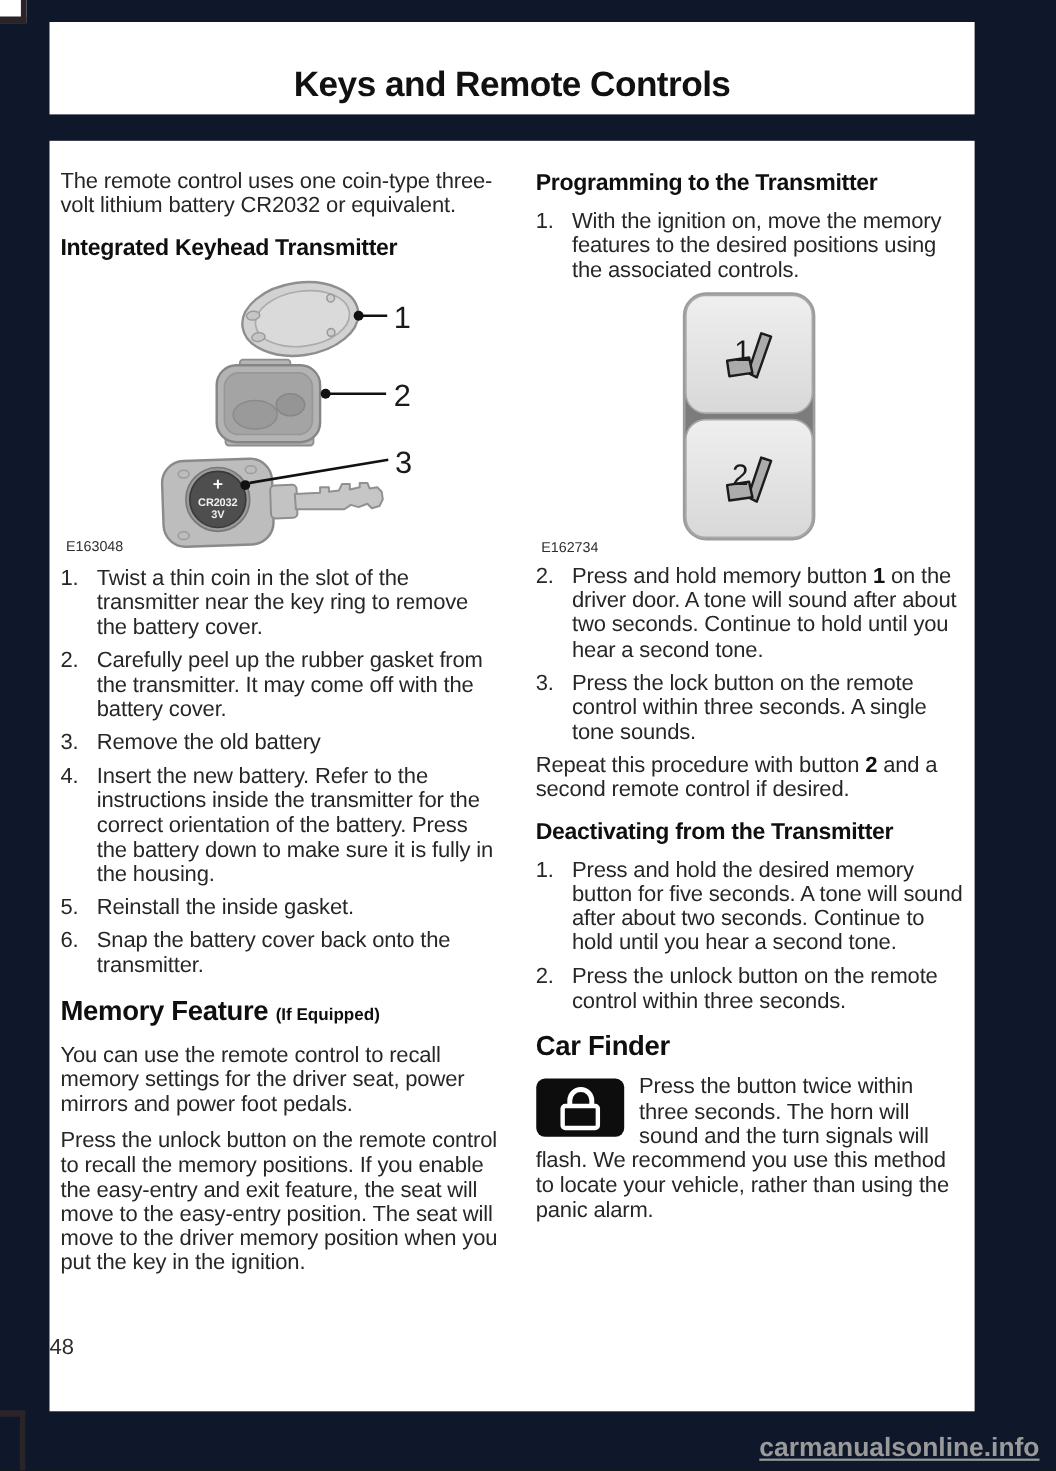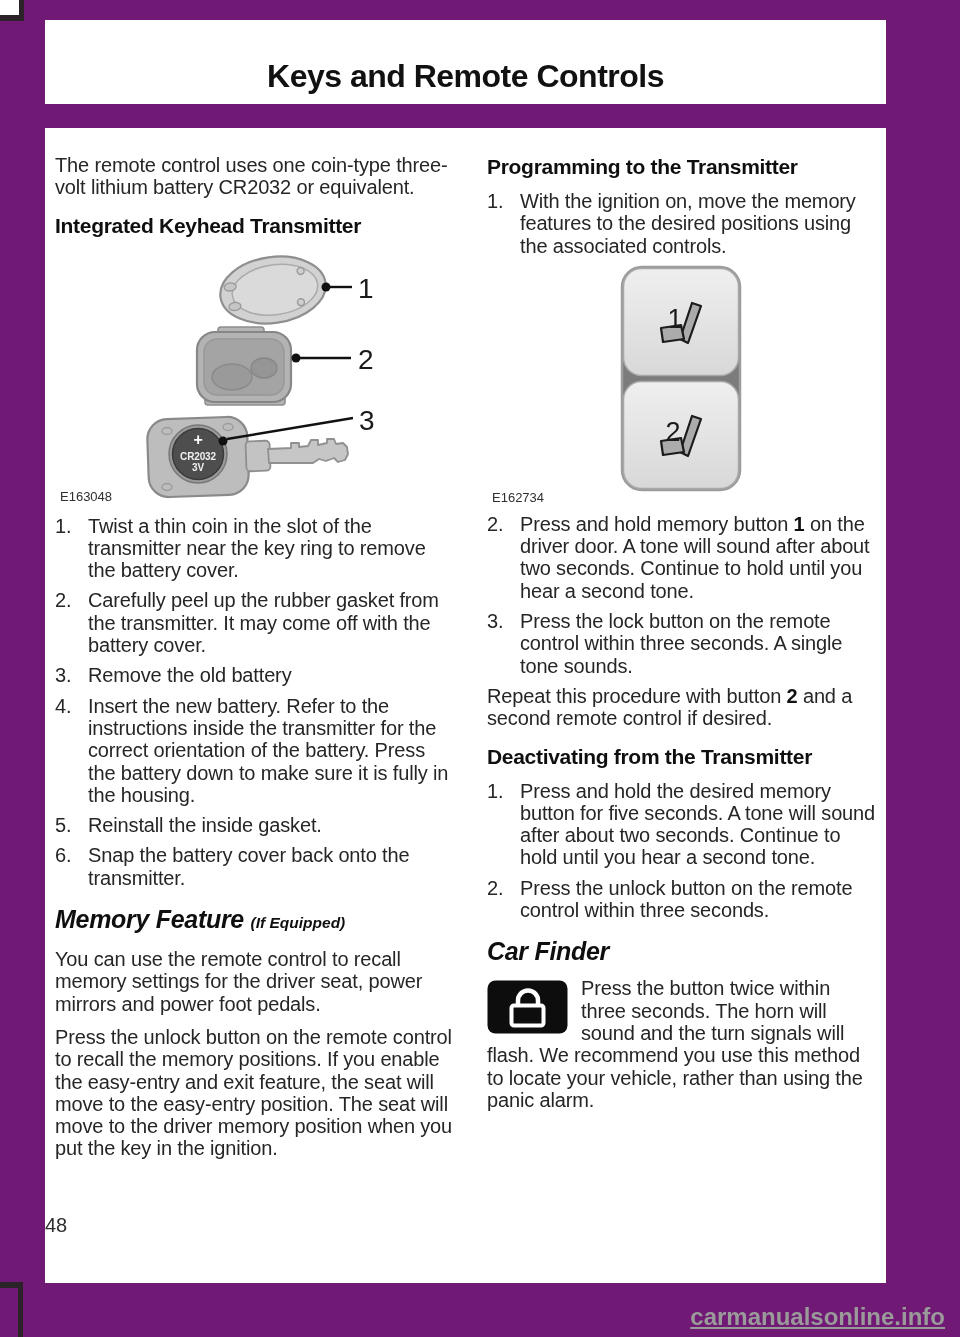"Keys and Remote Controls" .canvas { background: #701a75 -> #0f172a }
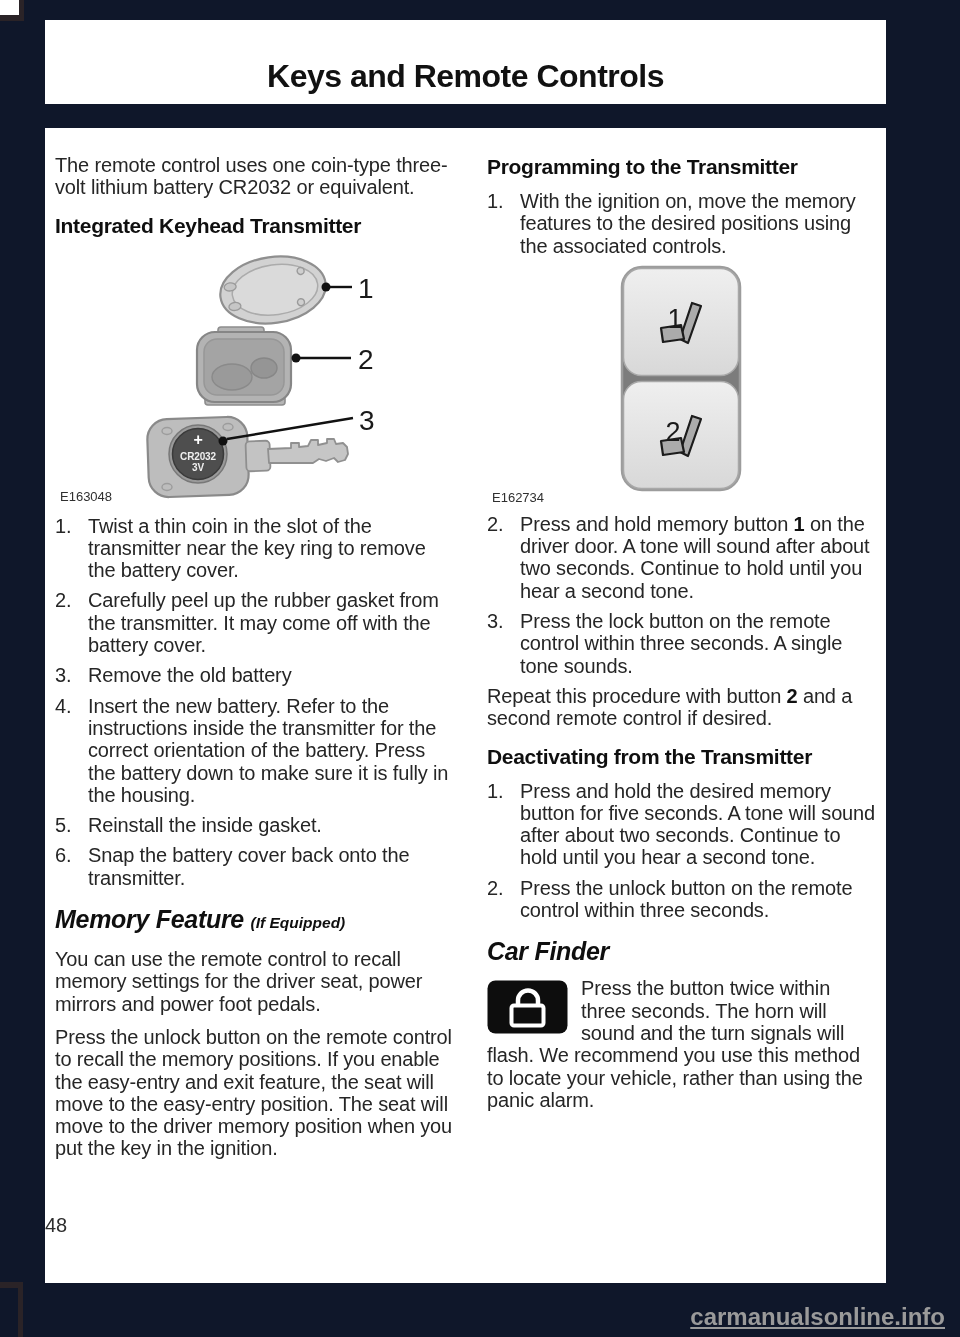"Memory Feature (If Equipped)" h2.h-section { font-style: italic -> none }
